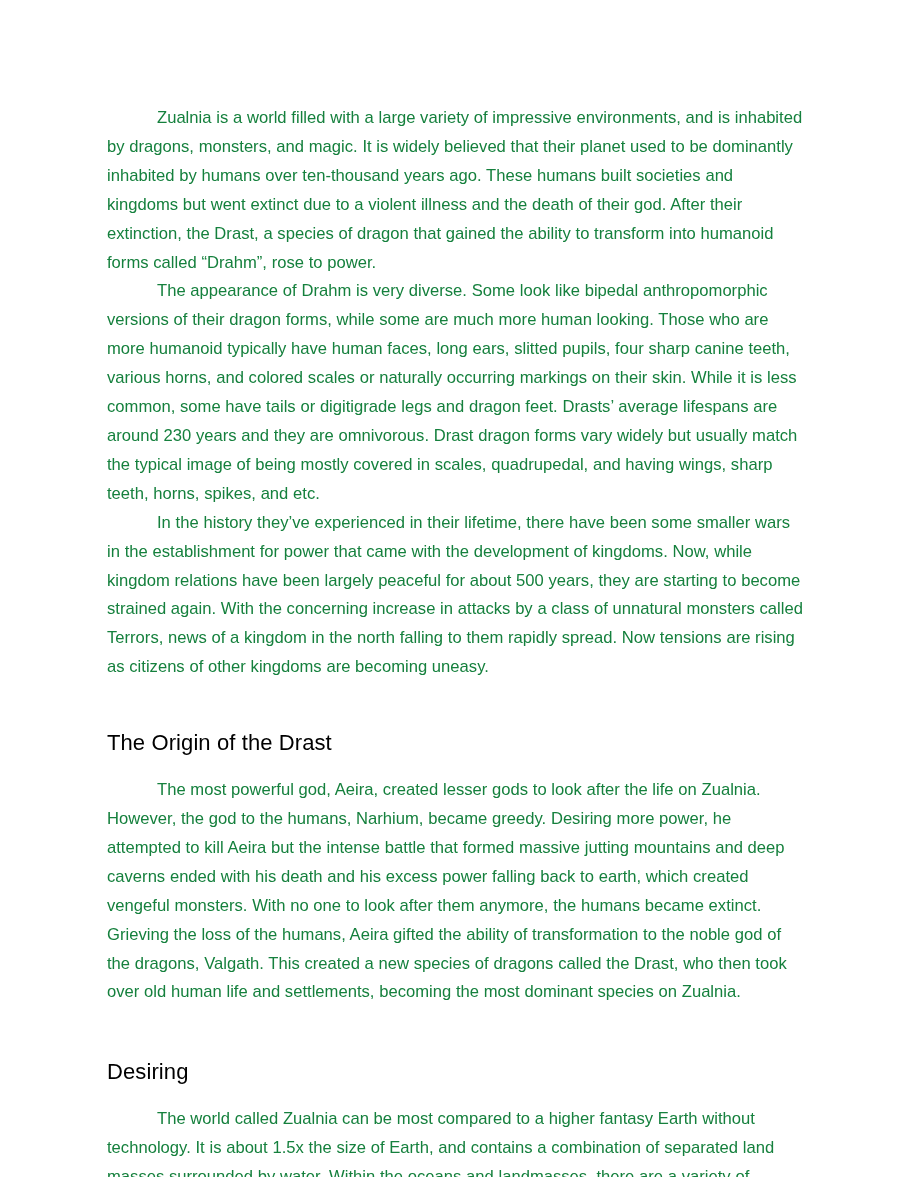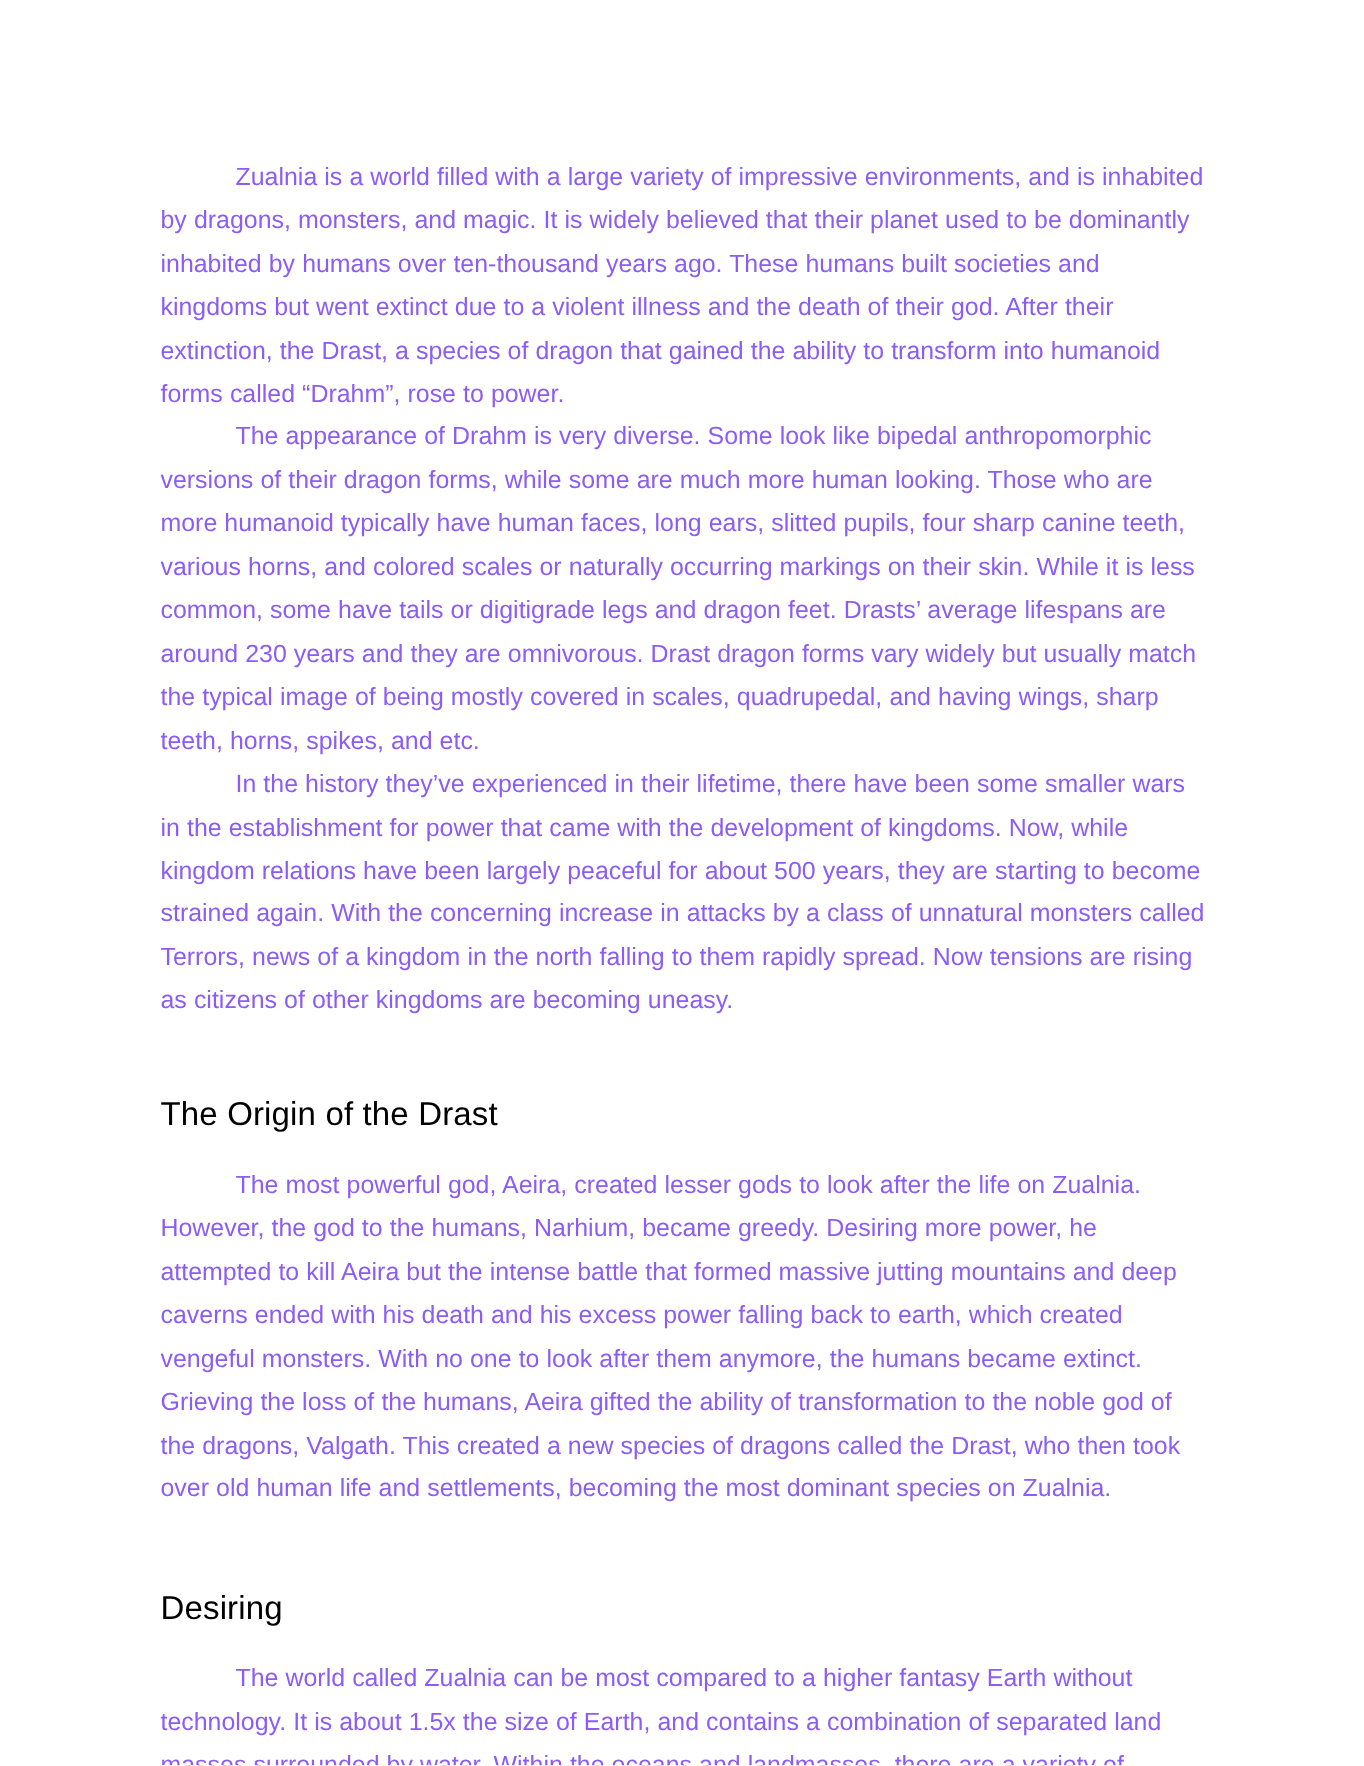"Zualnia is a world filled" p.para { color: #8b5cf6 -> #15803d }
